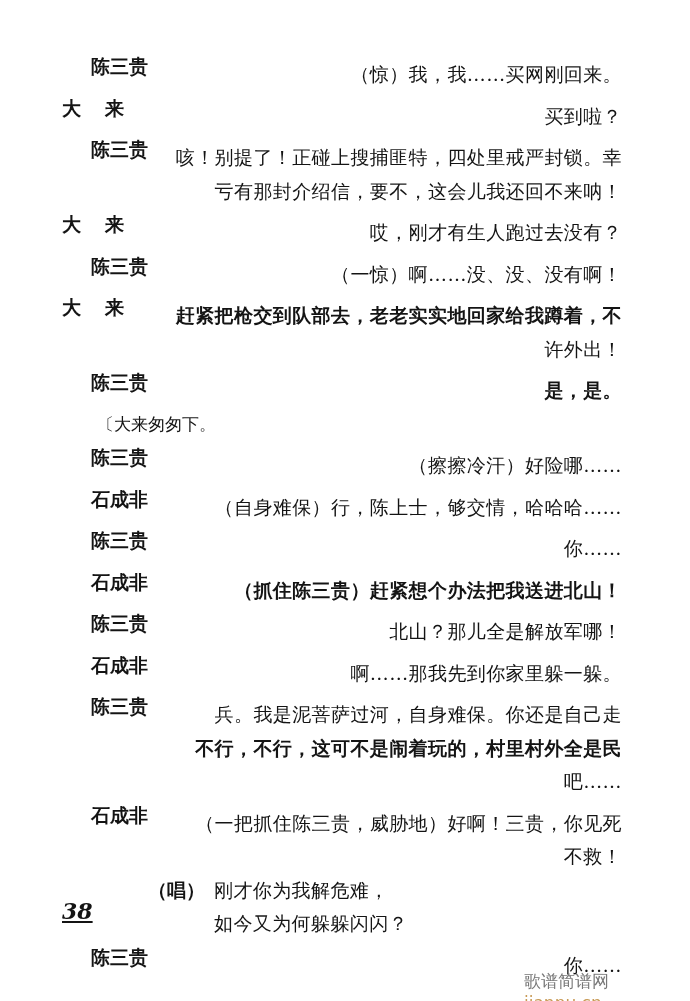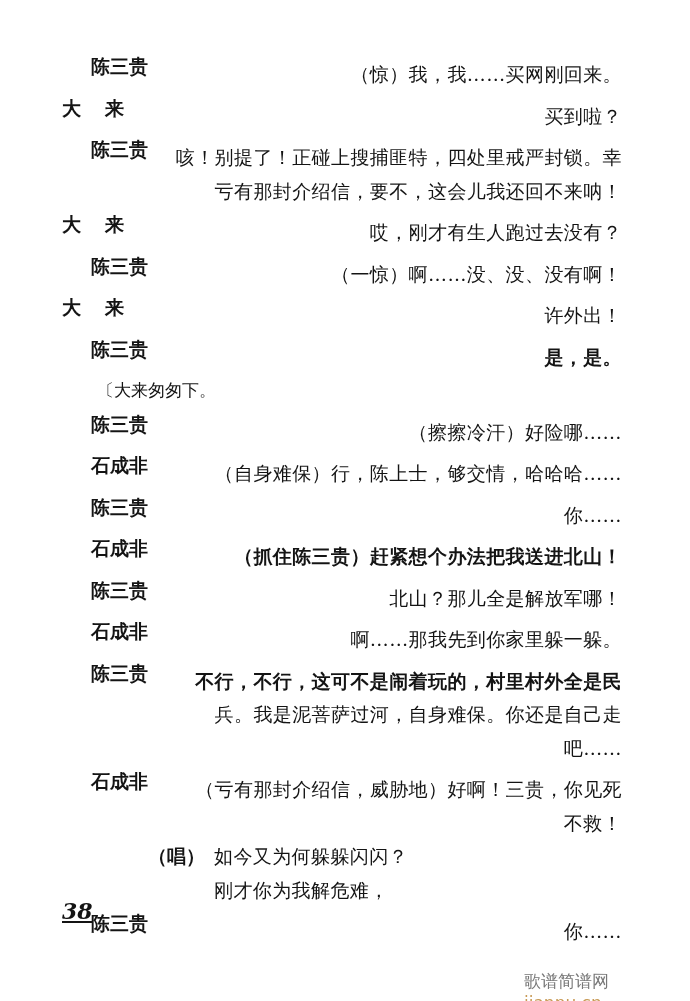"赶紧把枪交到队部去，老老实实地回家给我蹲着，不" div.line { html: none -> <div>赶紧把枪交到队部去，老老实实地回家给我蹲着，不</div> }
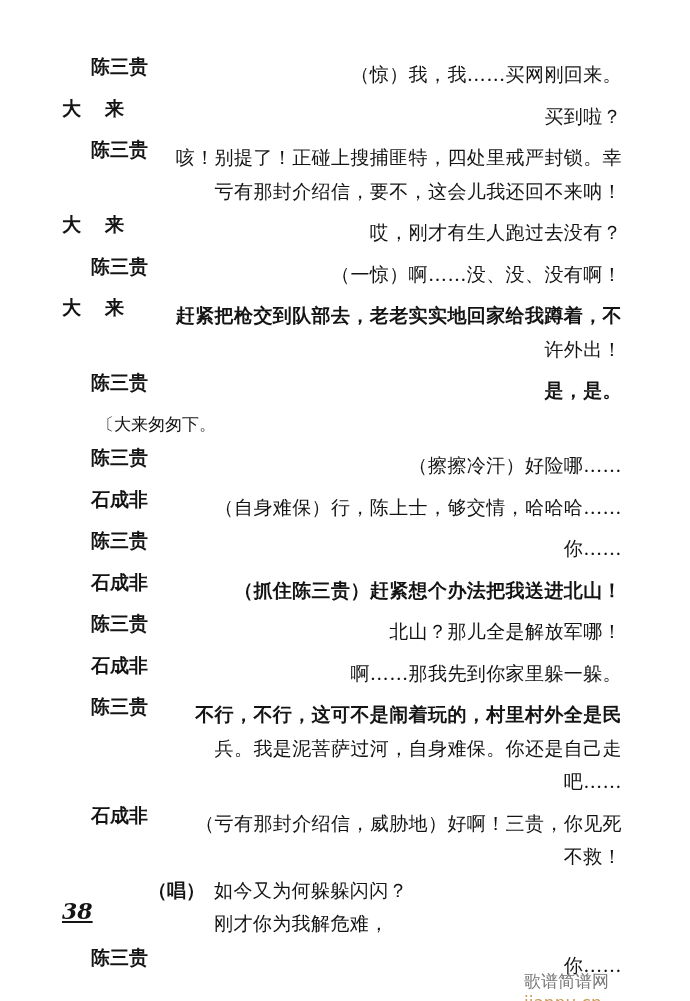"不行，不行，这可不是闹着玩的，村里村外全是民" div.line { order: before "兵。我是泥菩萨过河，自身难保。你还是自己走" -> after "兵。我是泥菩萨过河，自身难保。你还是自己走" }
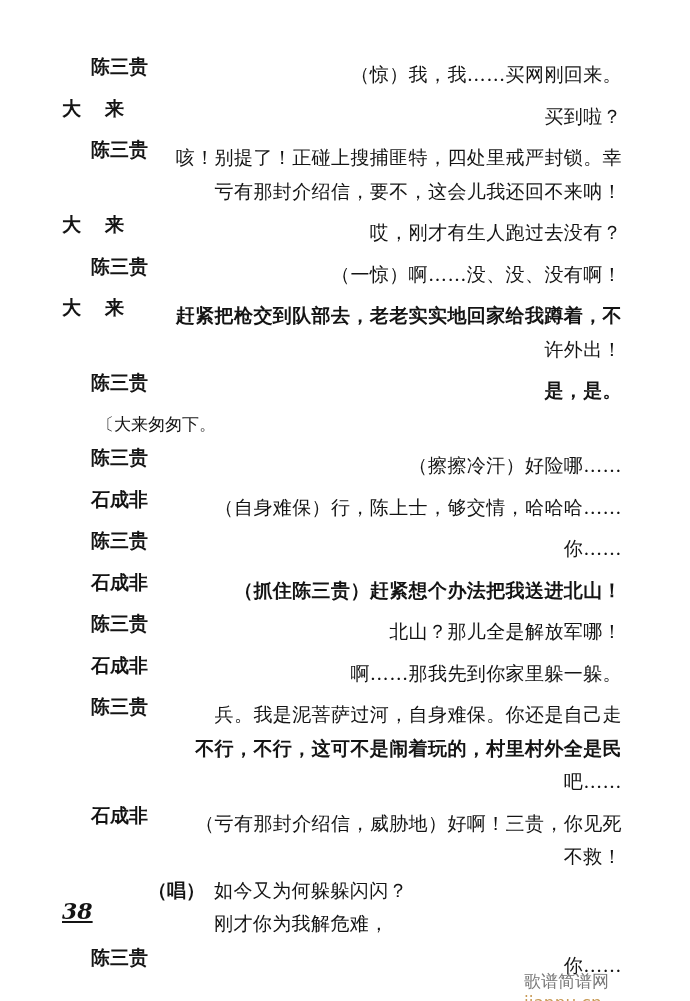"（亏有那封介绍信，威胁地）好啊！三贵，你见死" div.line { text: 亏有那封介绍信 -> 一把抓住陈三贵 }
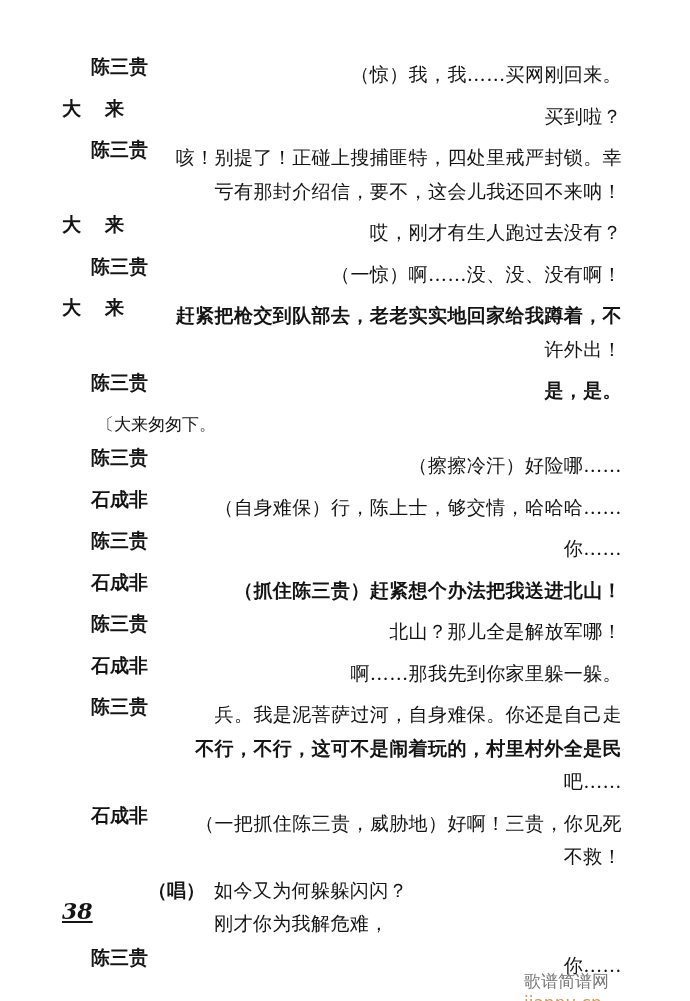"如今又为何躲躲闪闪？" div.line { order: before "刚才你为我解危难，" -> after "刚才你为我解危难，" }
